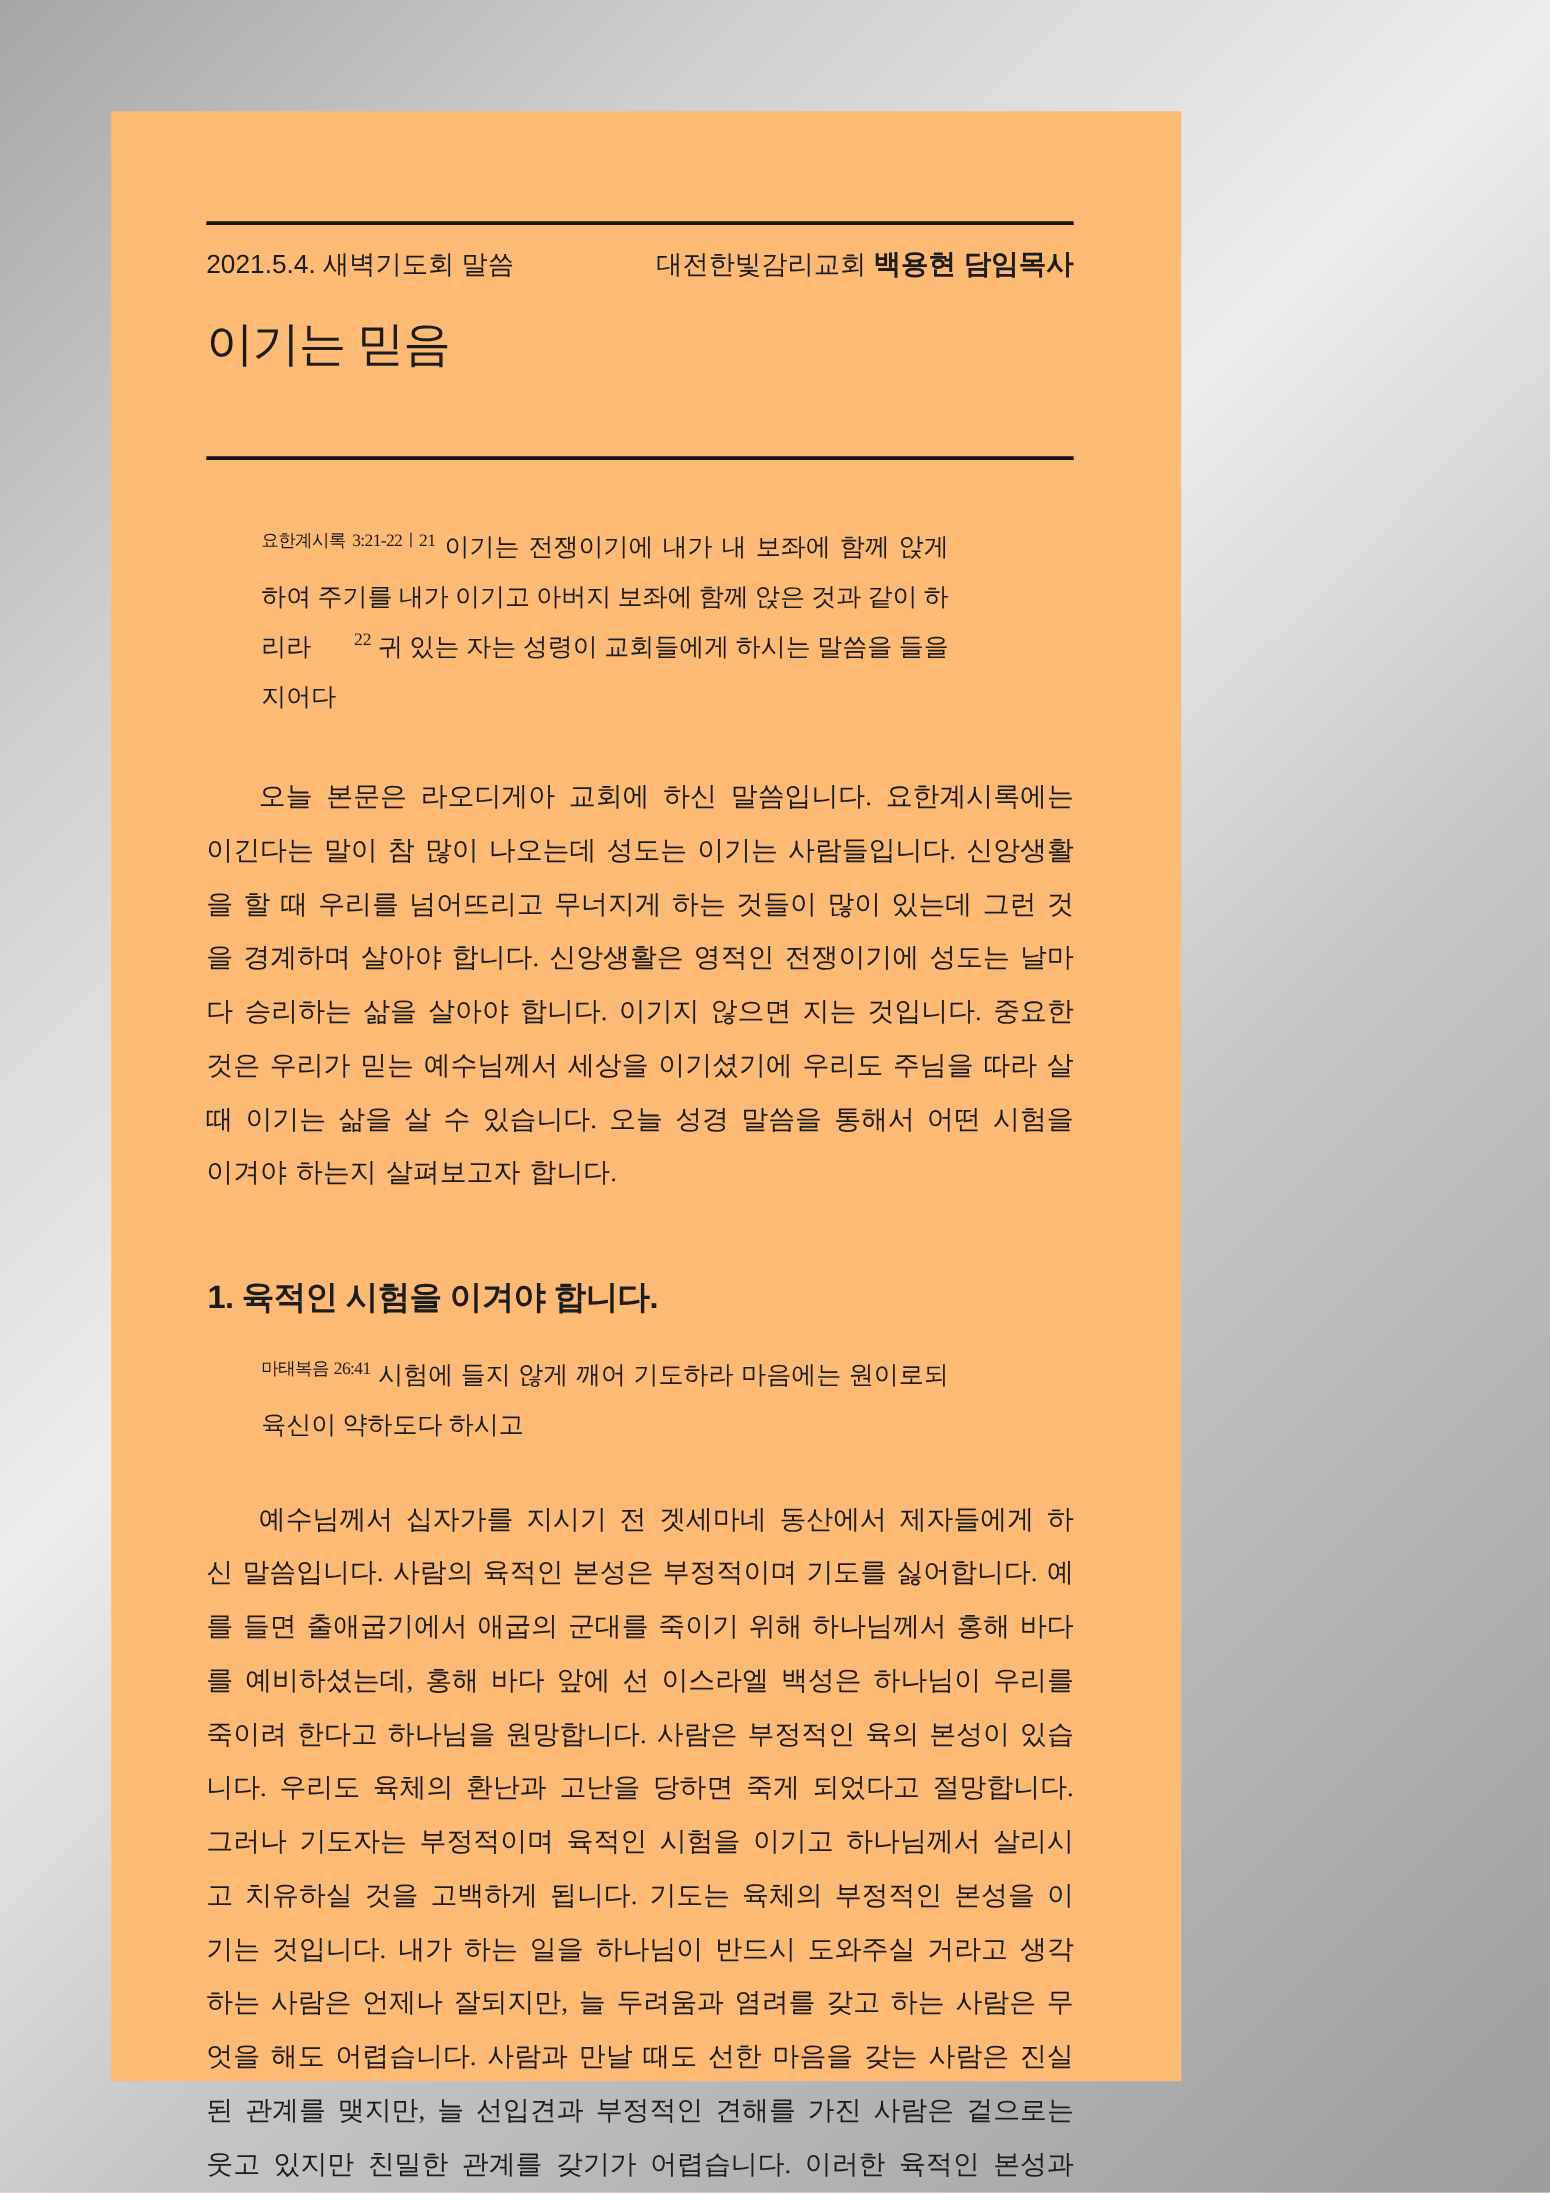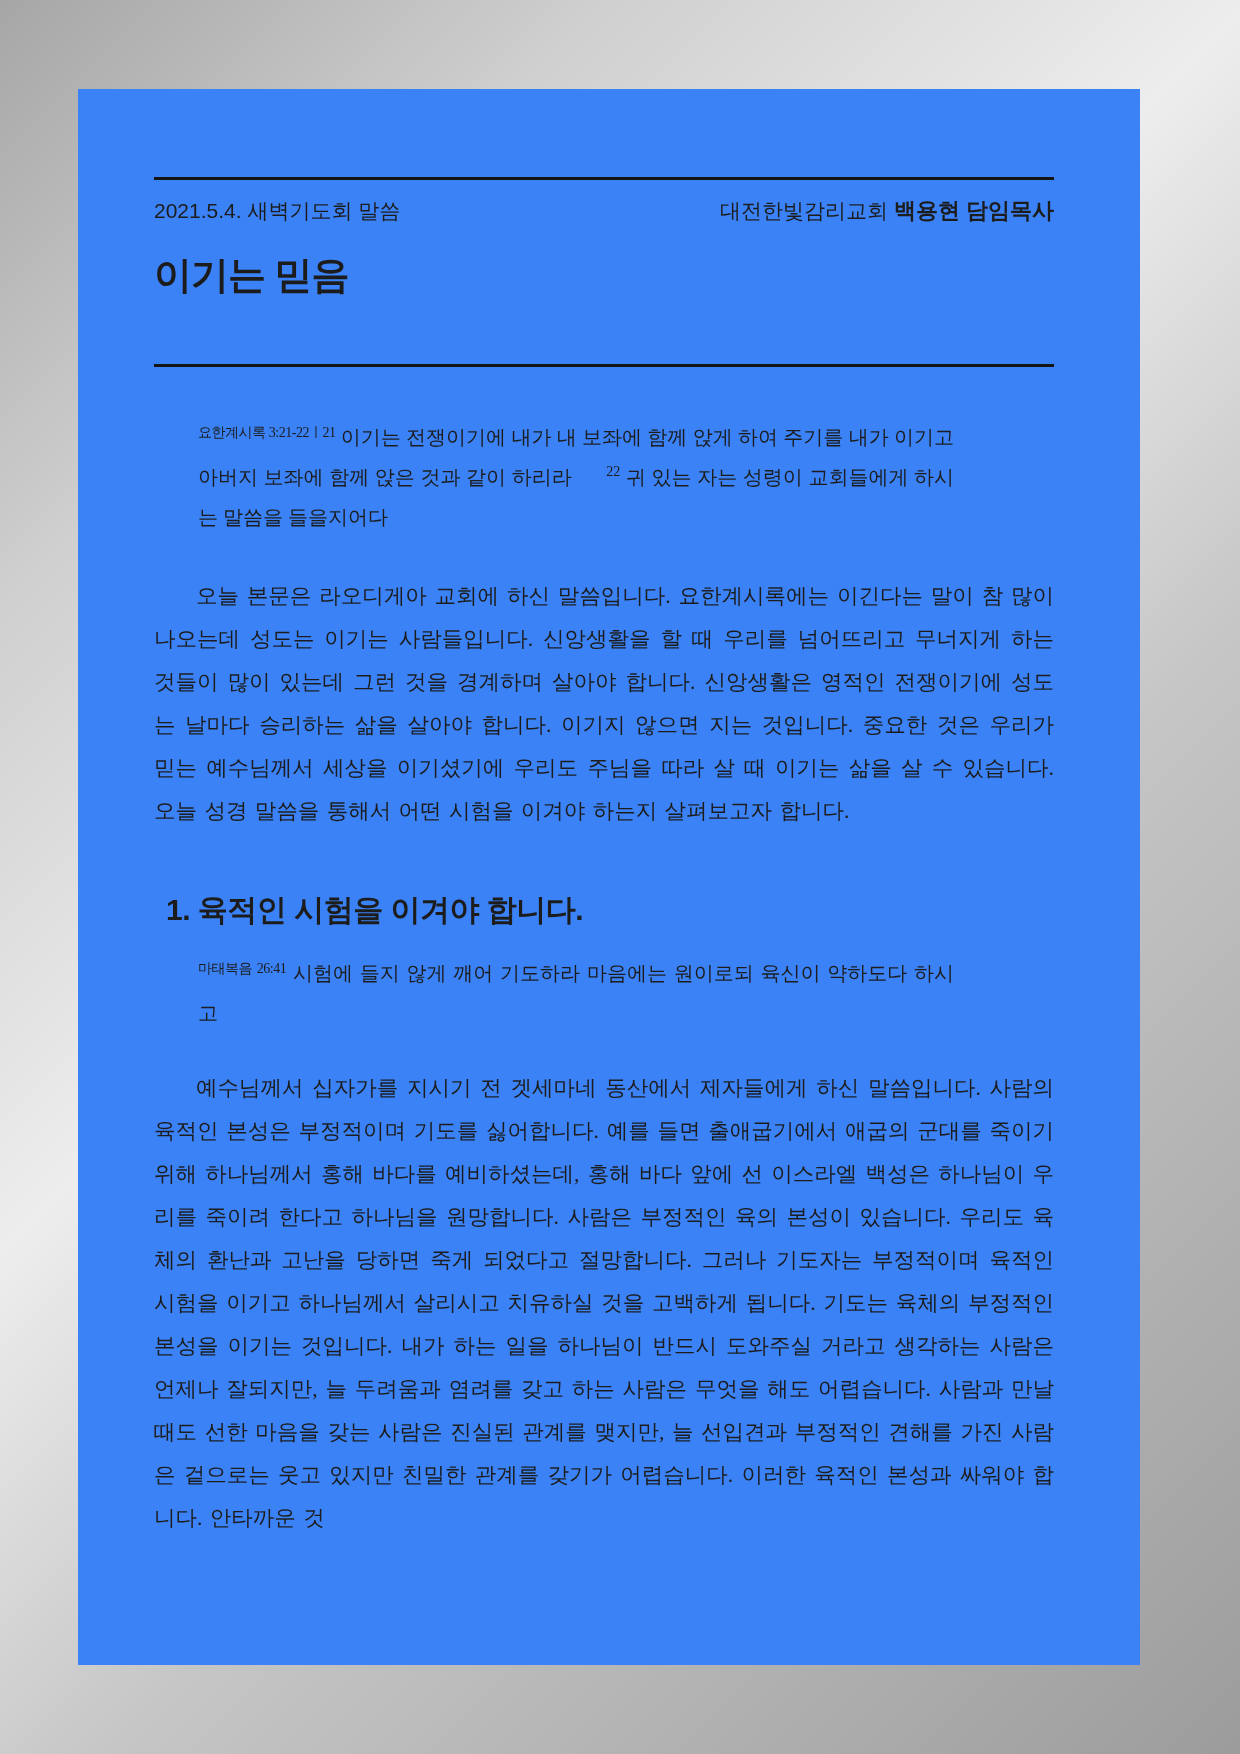"2021.5.4. 새벽기도회 말씀" .sheet { background: #3b82f6 -> #fdba74; left: 78px -> 89px; width: 1062px -> 856px }
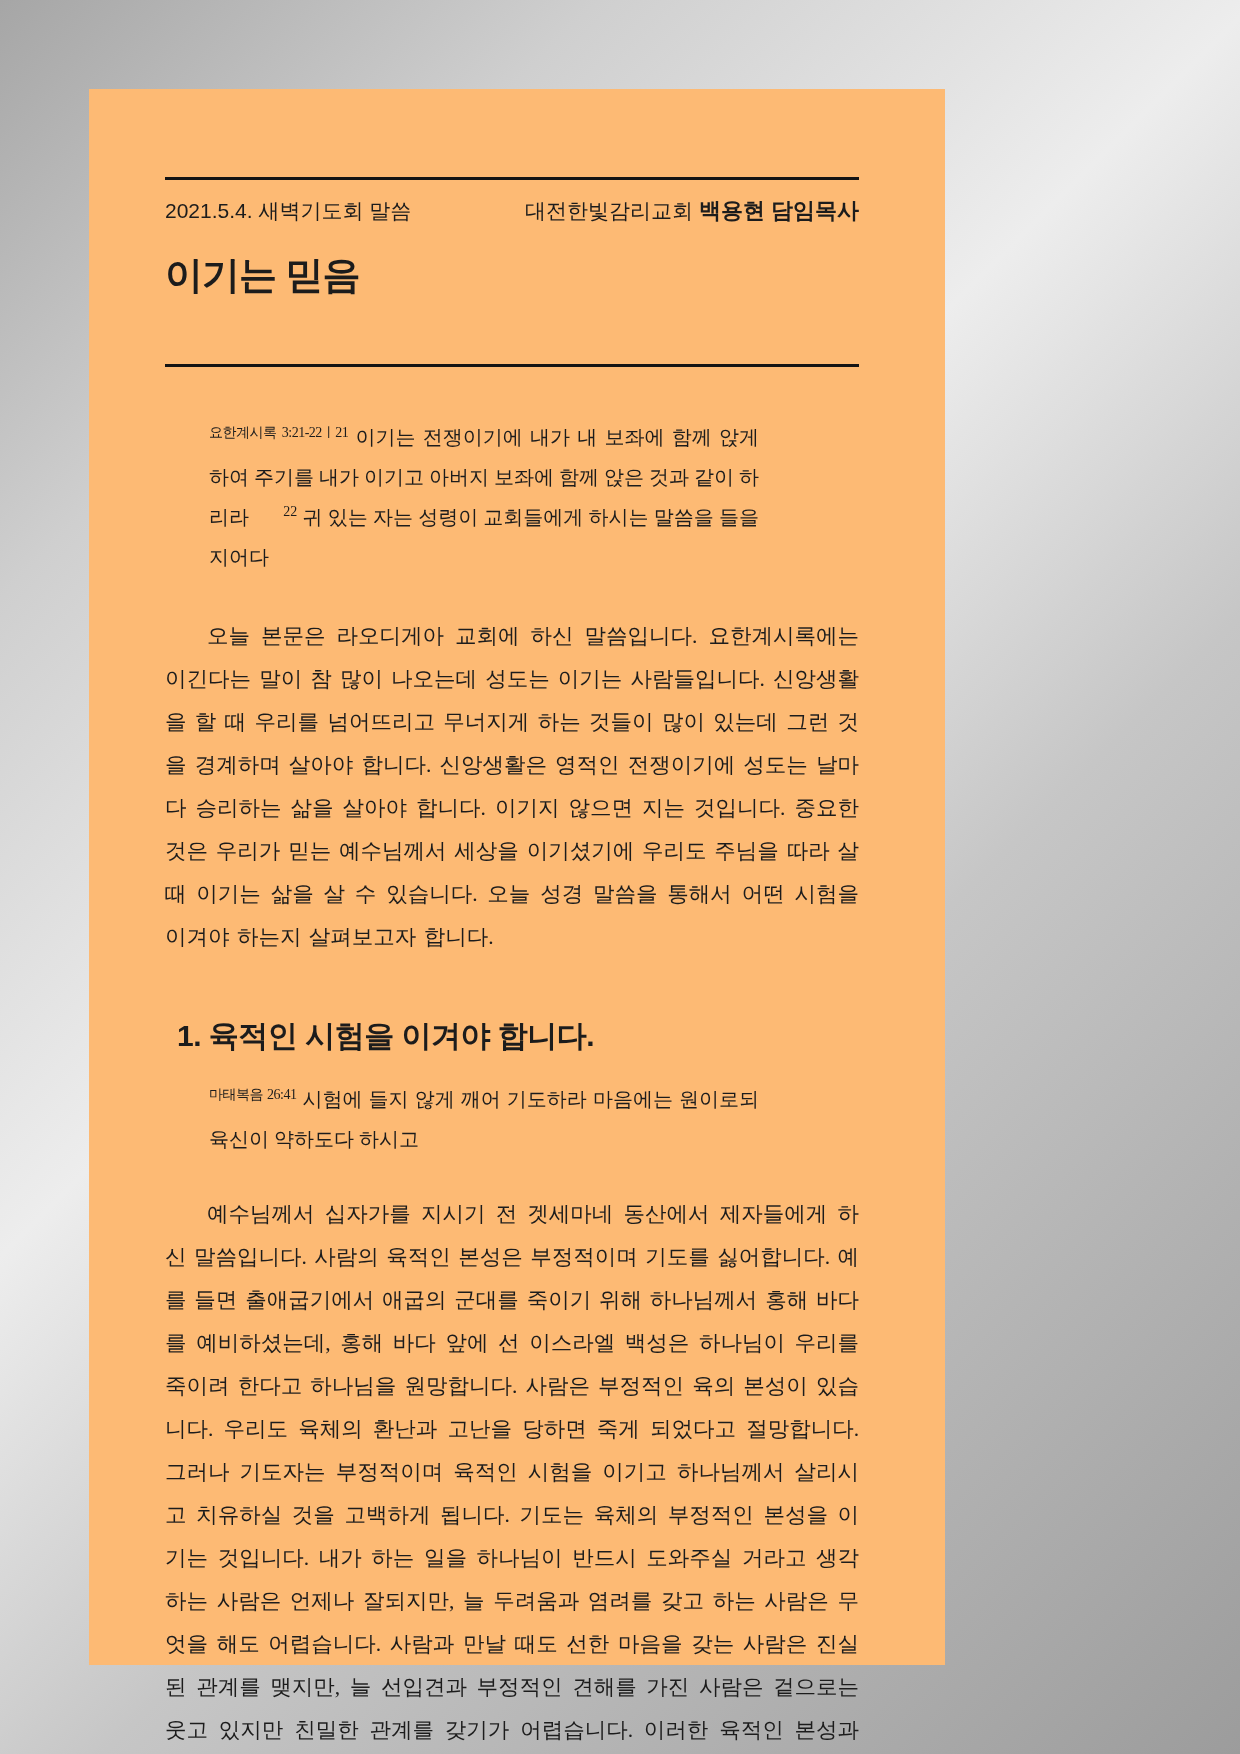"이기는 믿음" .doc-title { font-weight: 700 -> 400 }
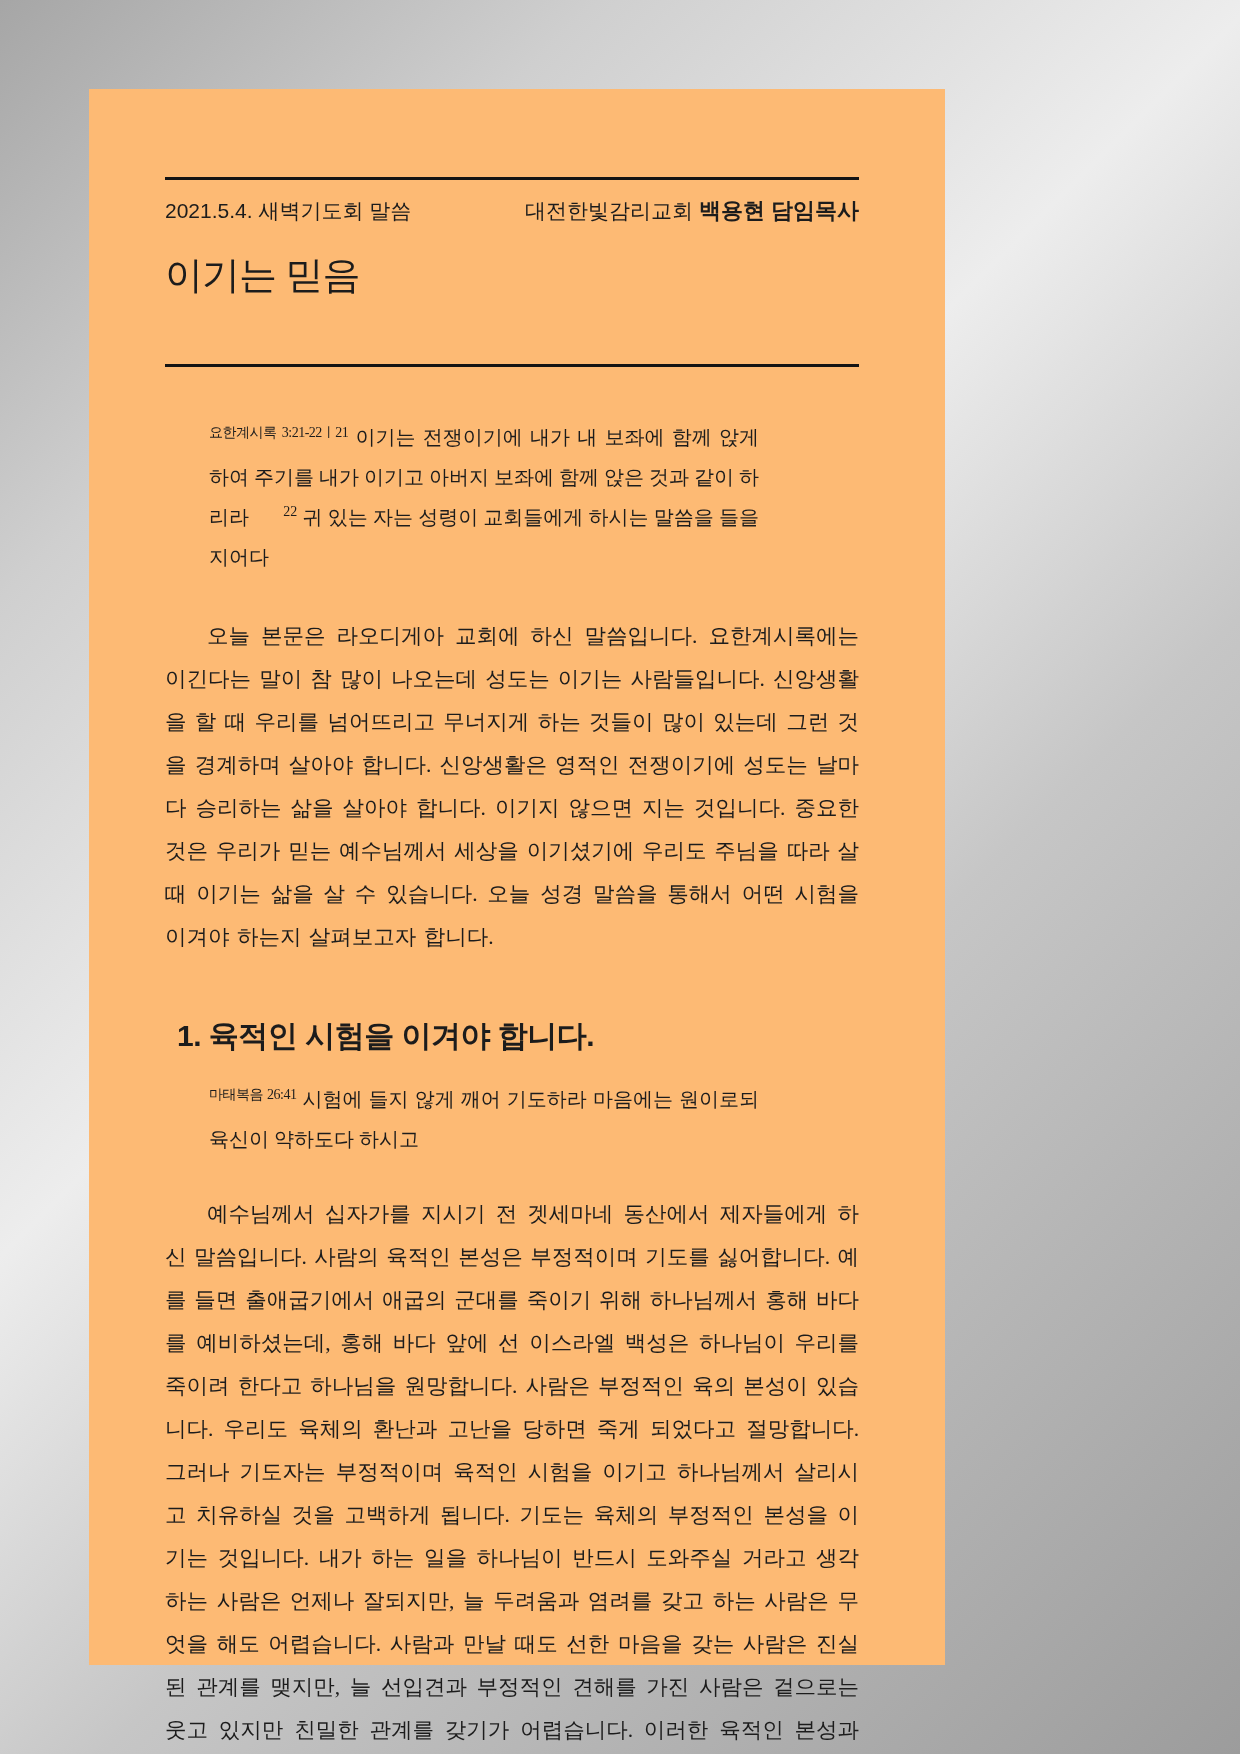"1. 육적인 시험을 이겨야 합니다." .section-heading { font-size: 30px -> 26px; margin: 12px -> 1px }
